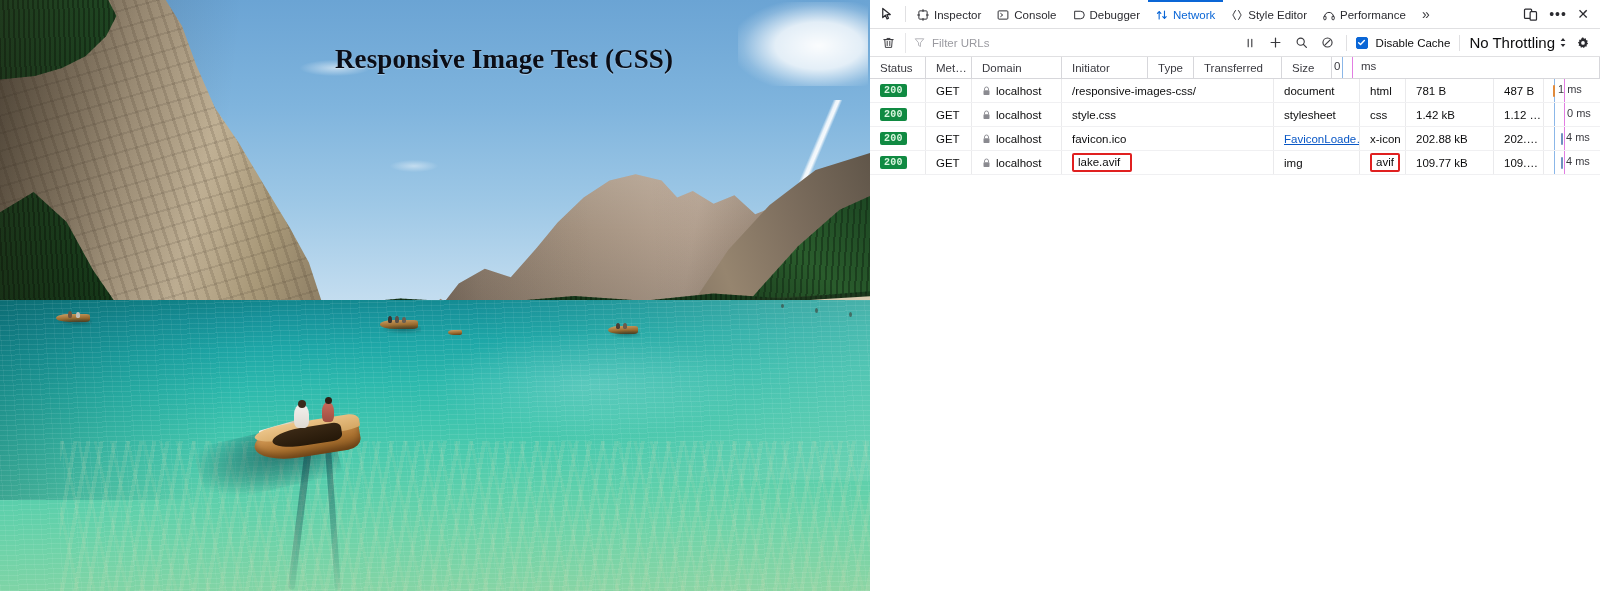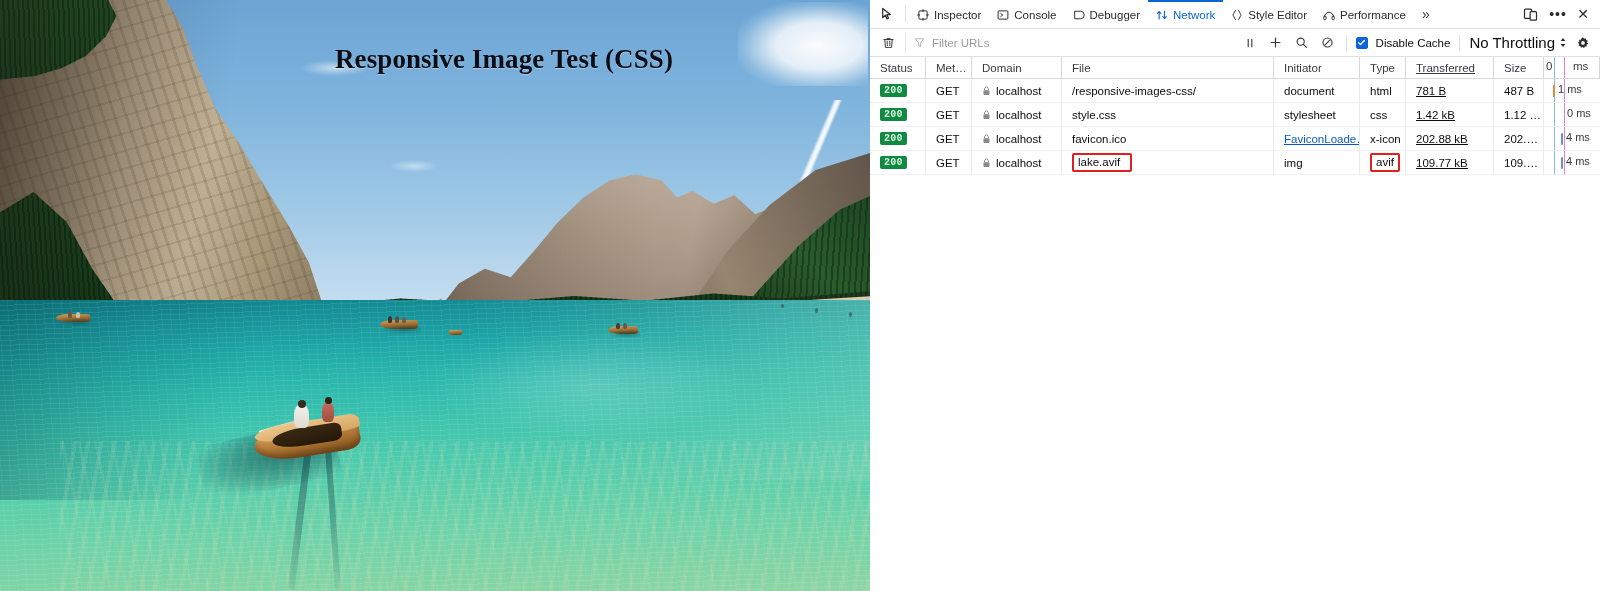"File" div.c { html: <div>File</div> -> none }
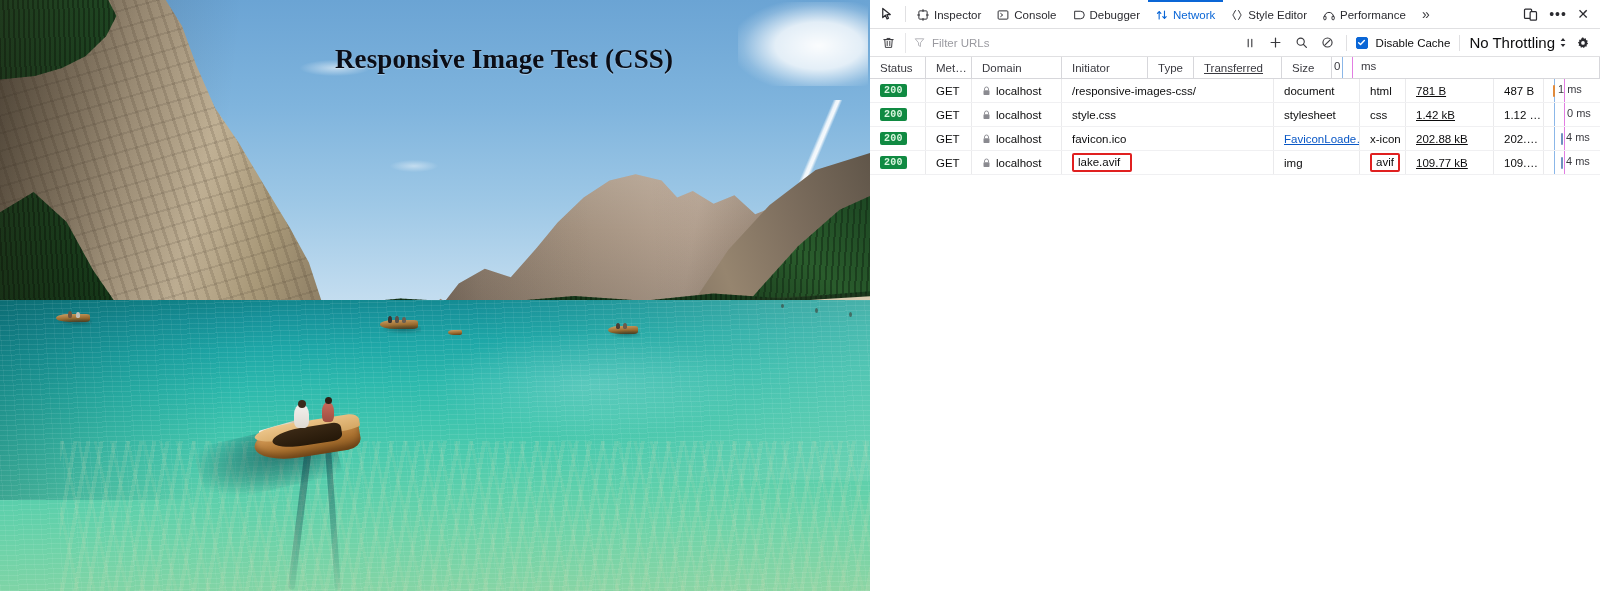"Transferred" .col-trans { text-decoration: underline -> none }
